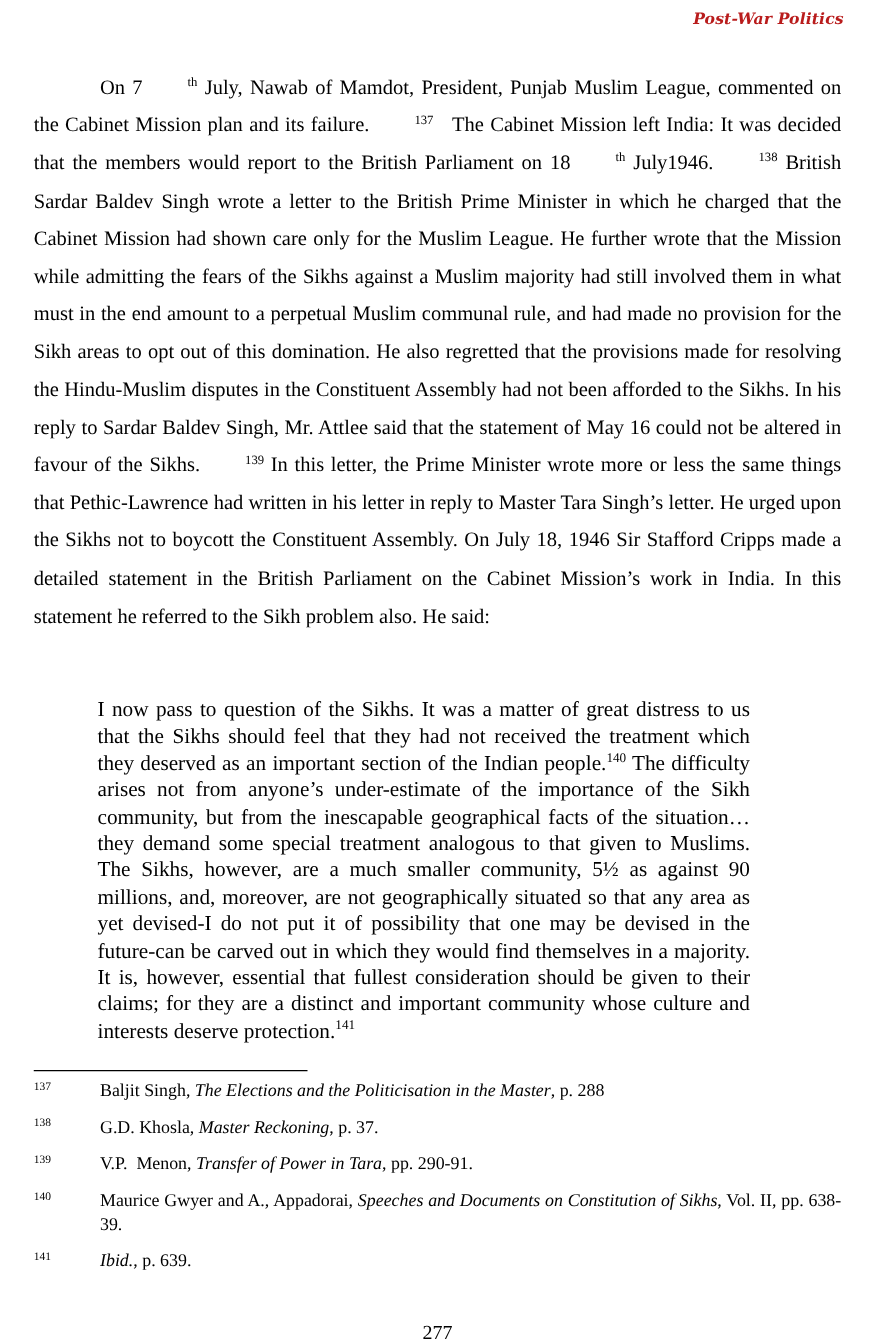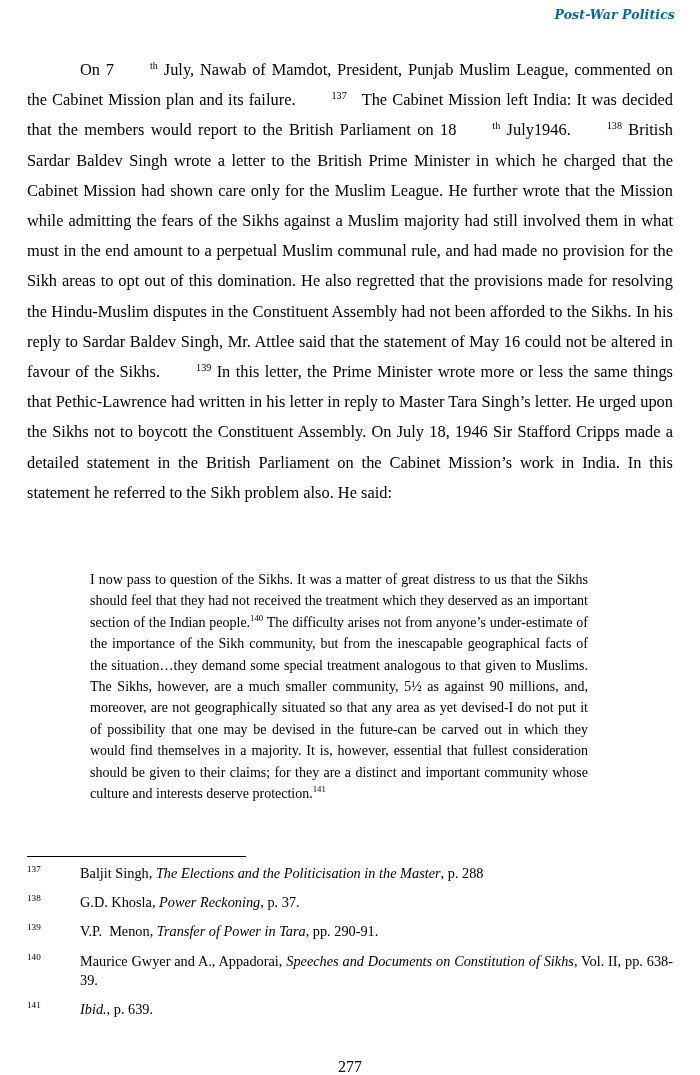"Post-War Politics" .running-header { color: #0369a1 -> #b91c1c }
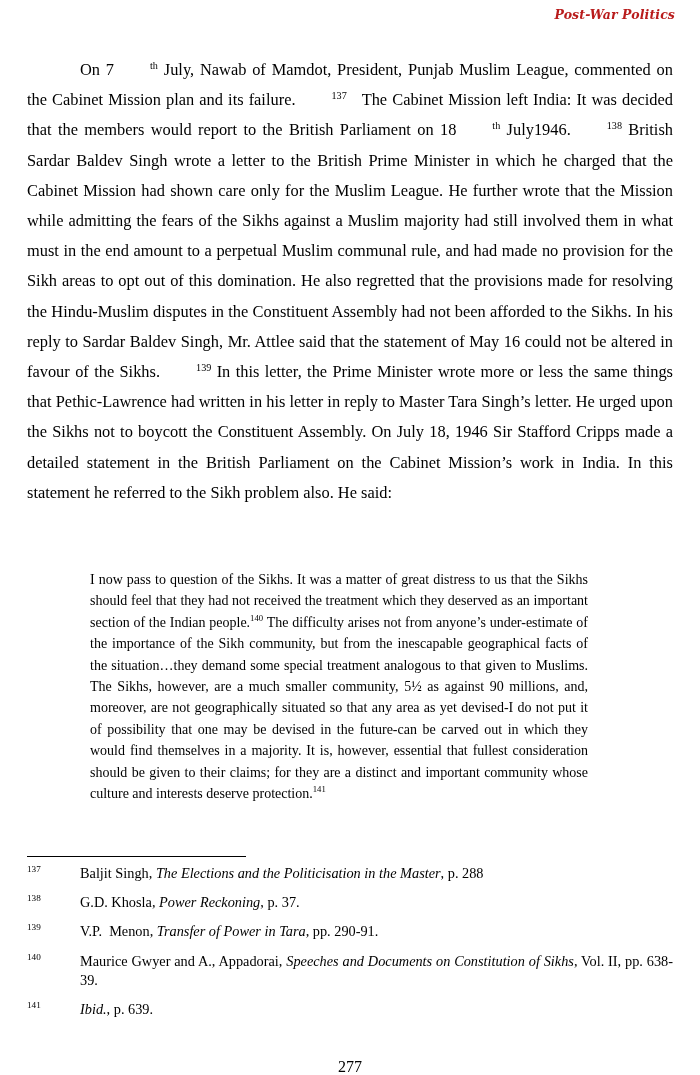"I now pass to question" .quote-para { font-size: 14px -> 17px; margin: 12px -> 0 }
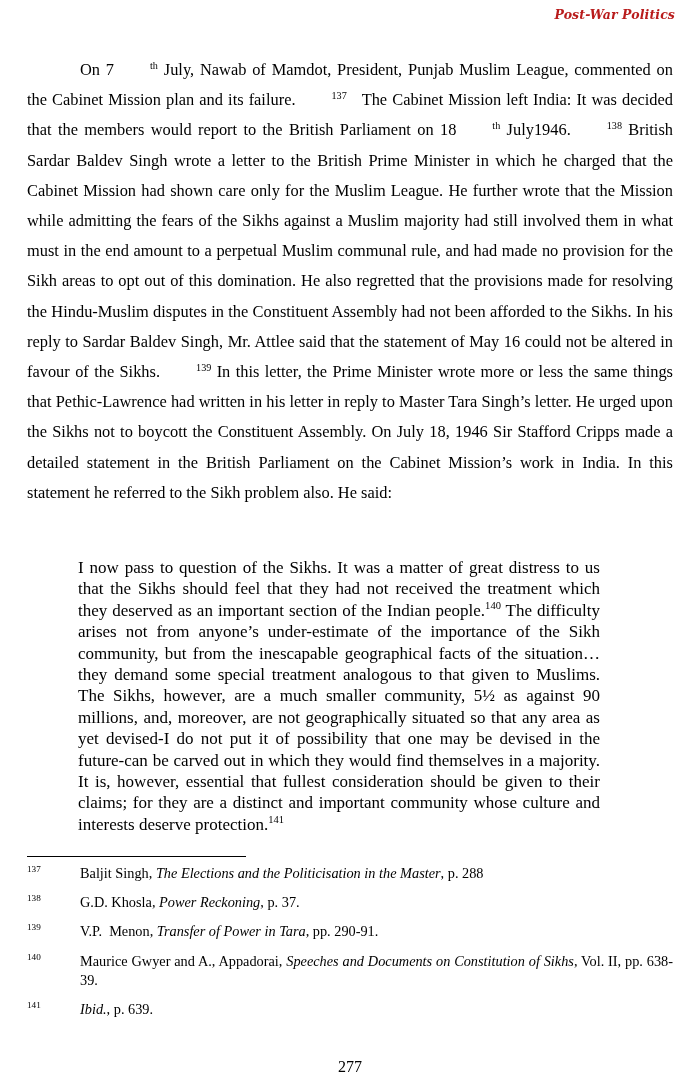"Power Reckoning" i { text: Power -> Master }
